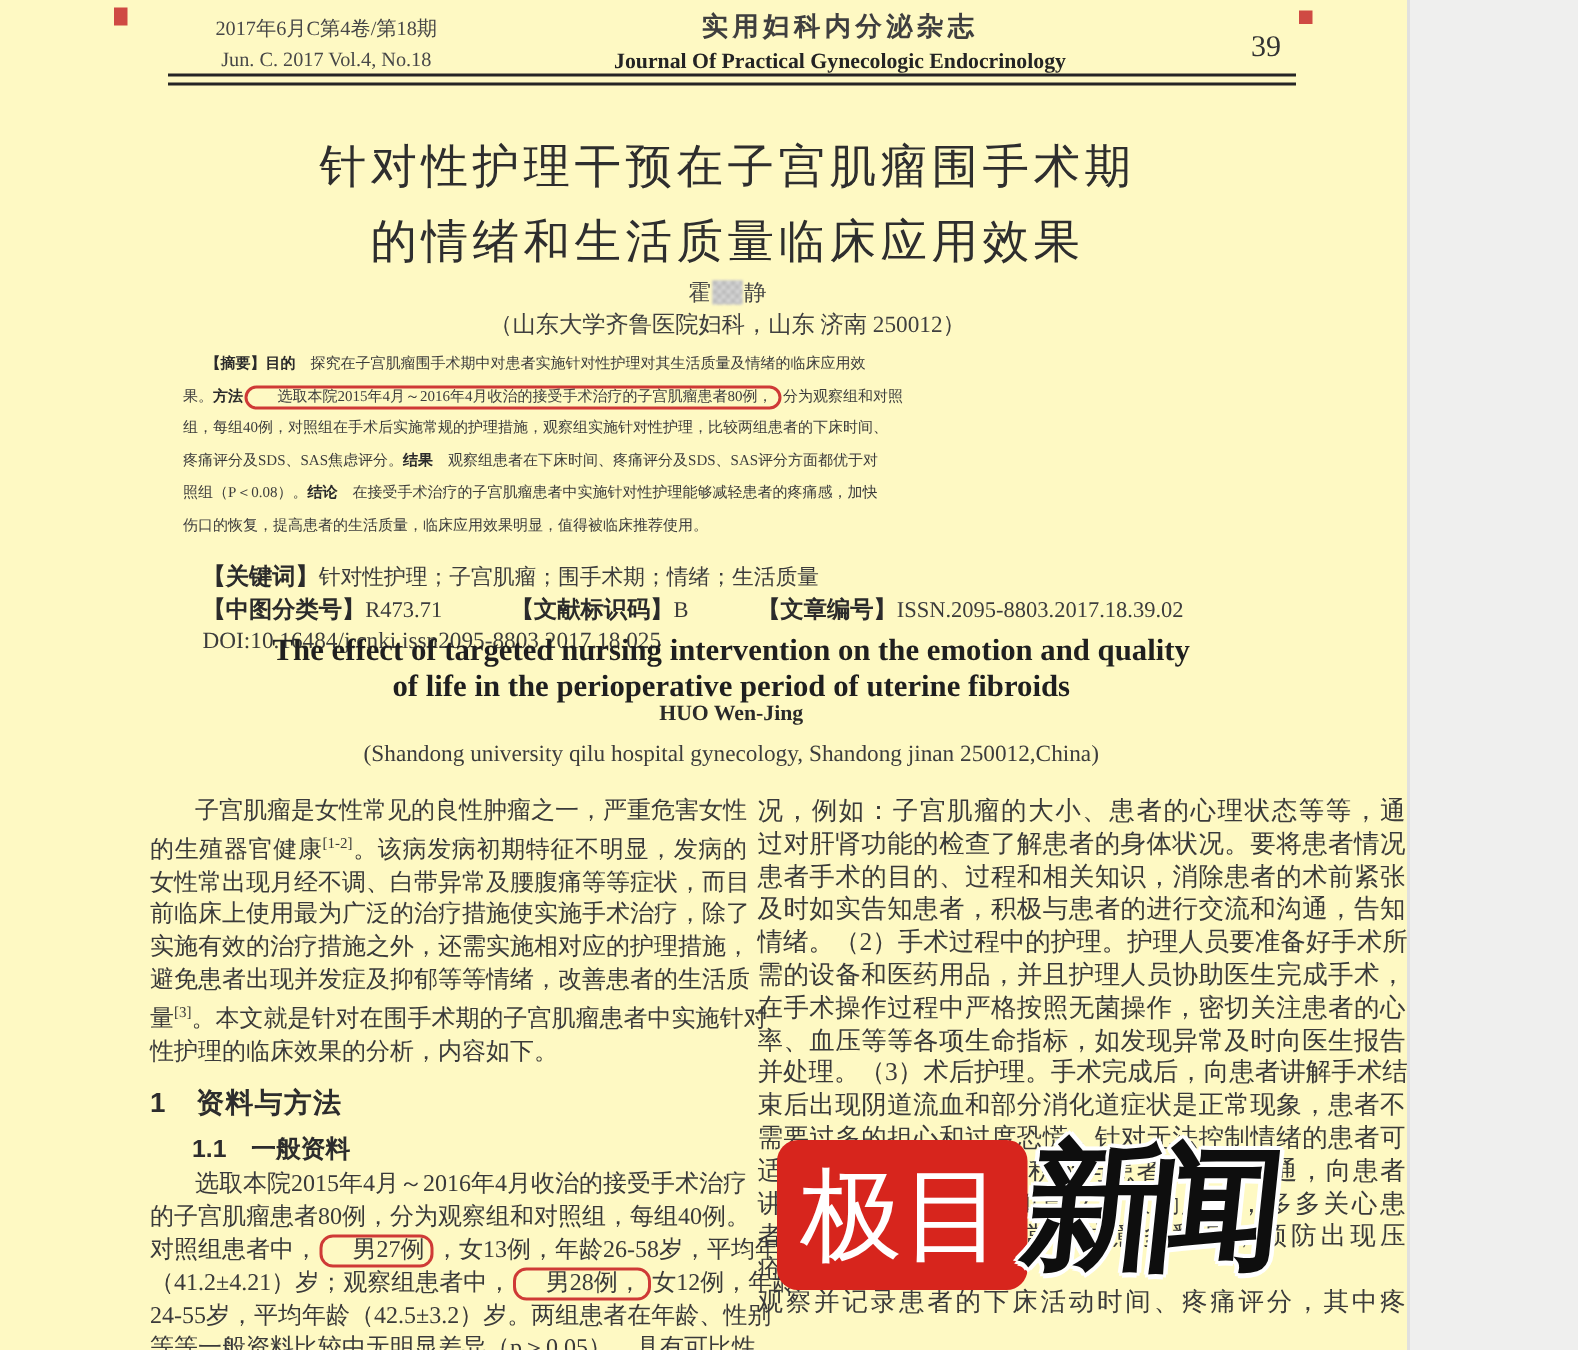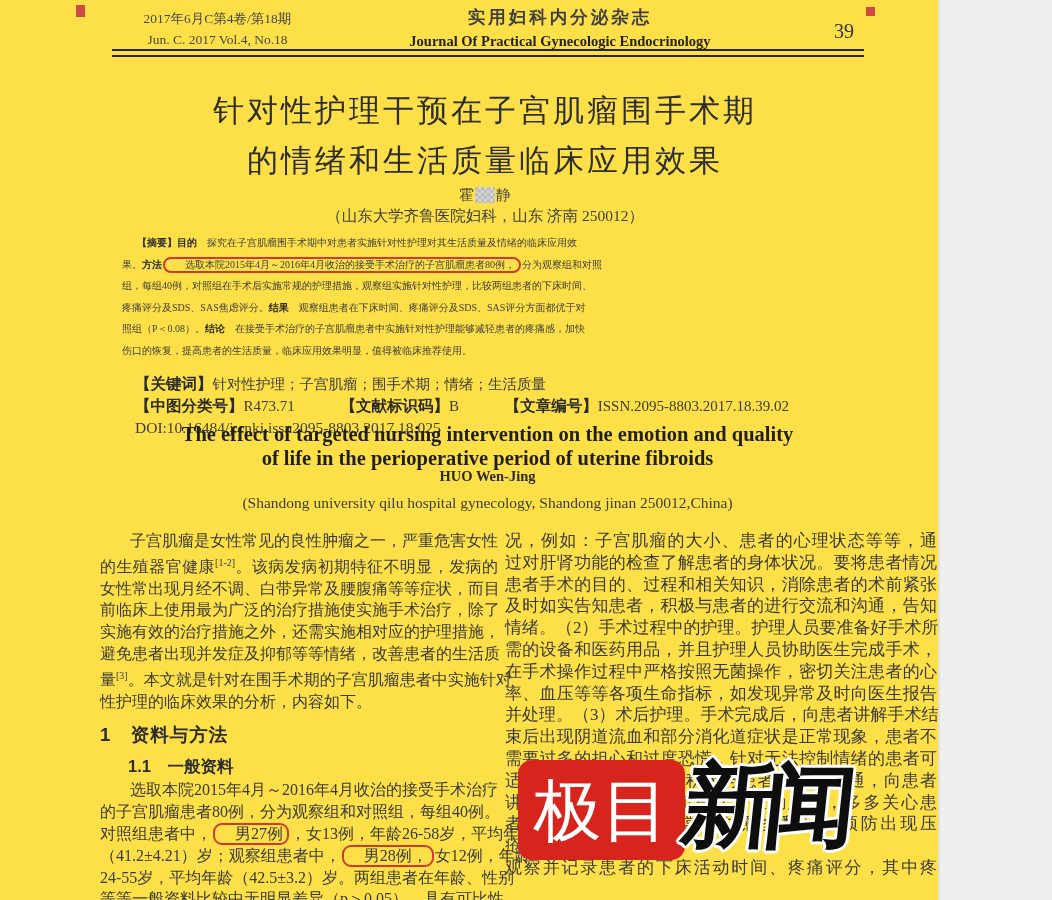"2017年6月C第4卷/第18期" .page { background: #fde047 -> #fef9c3 }
